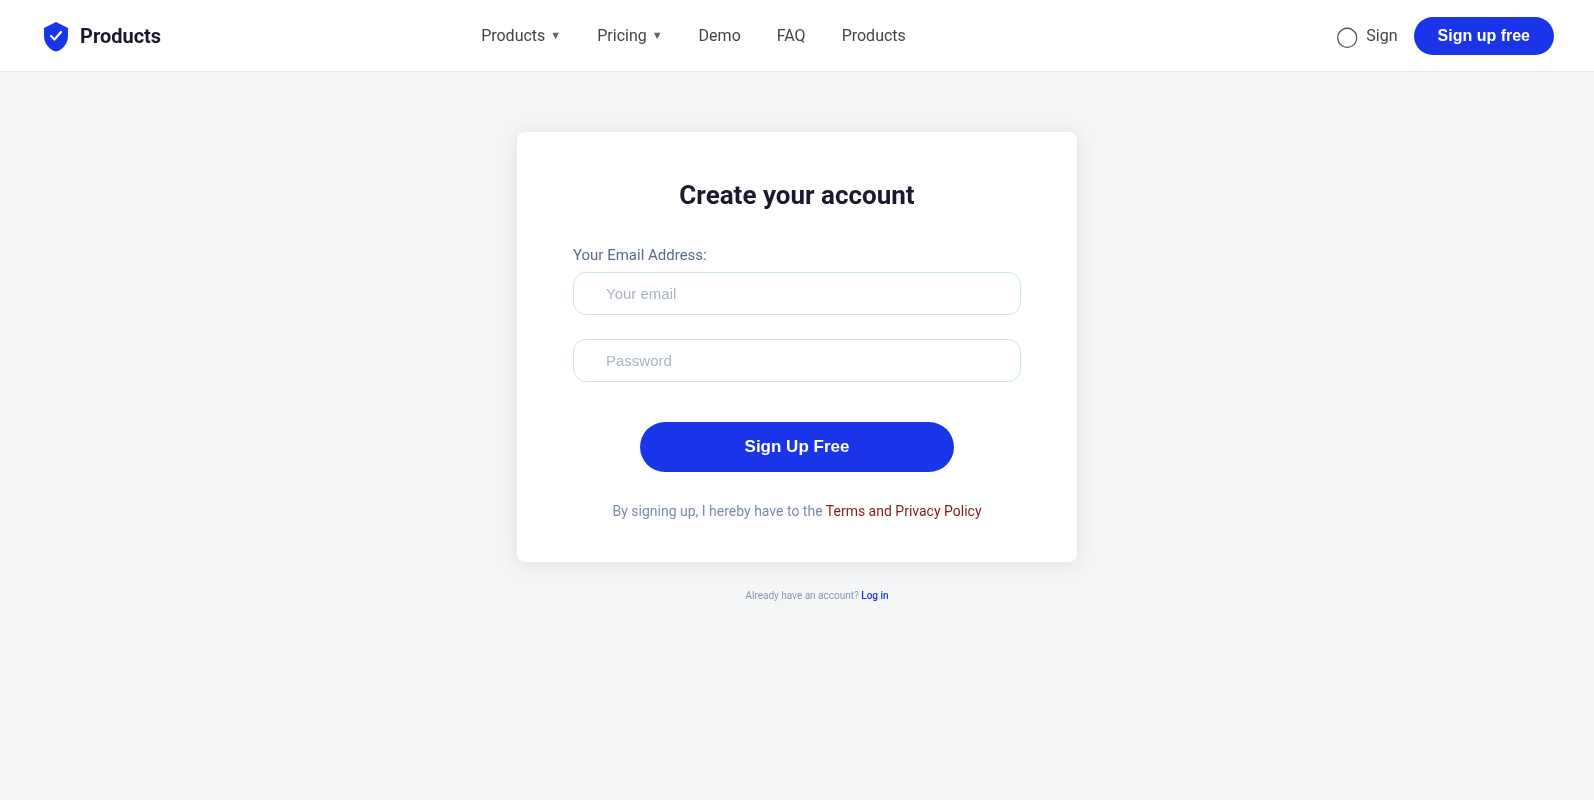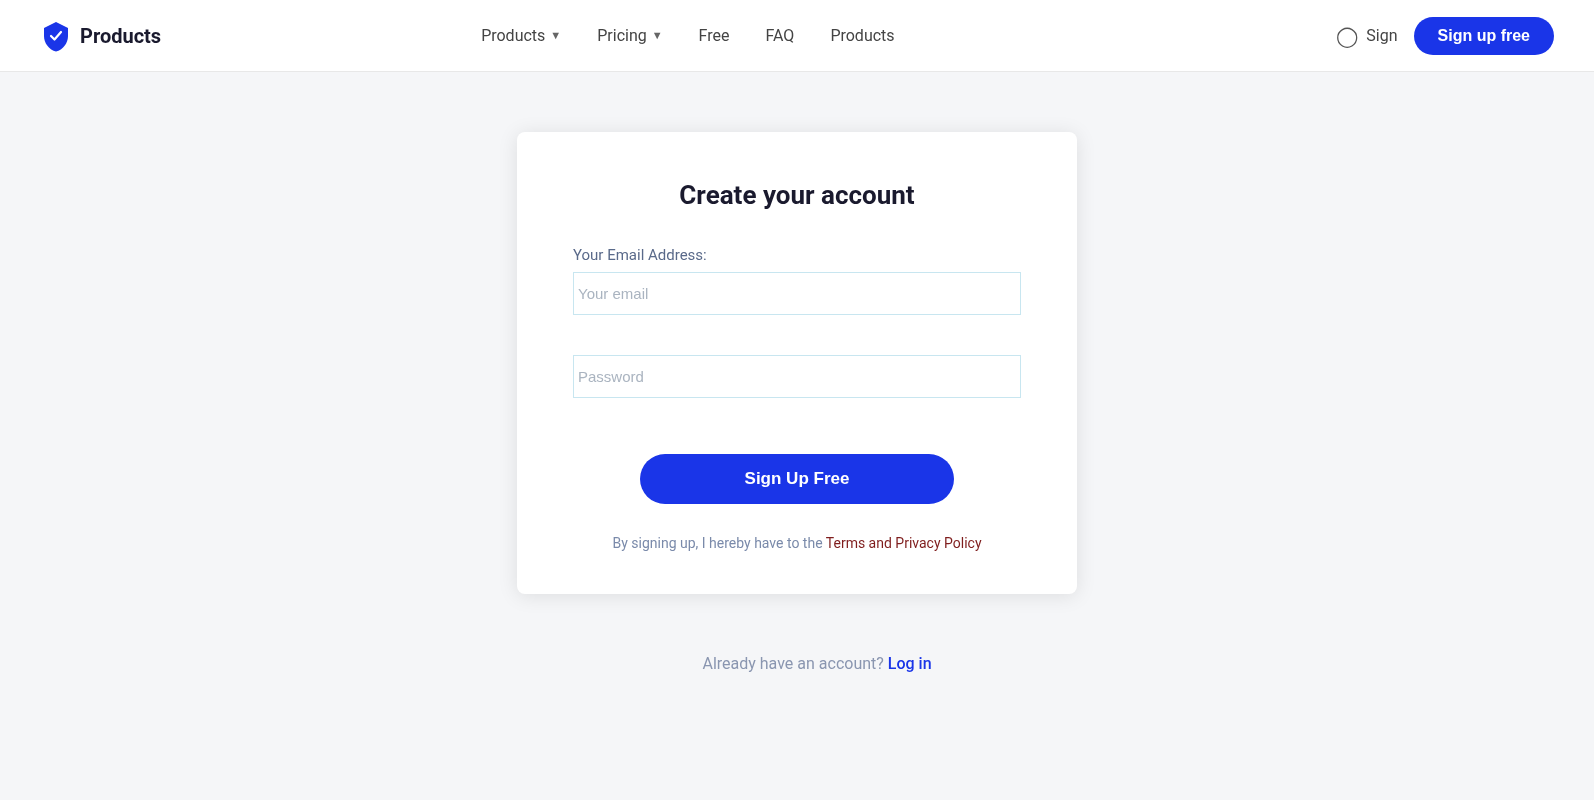"Free" span { text: Free -> Demo }
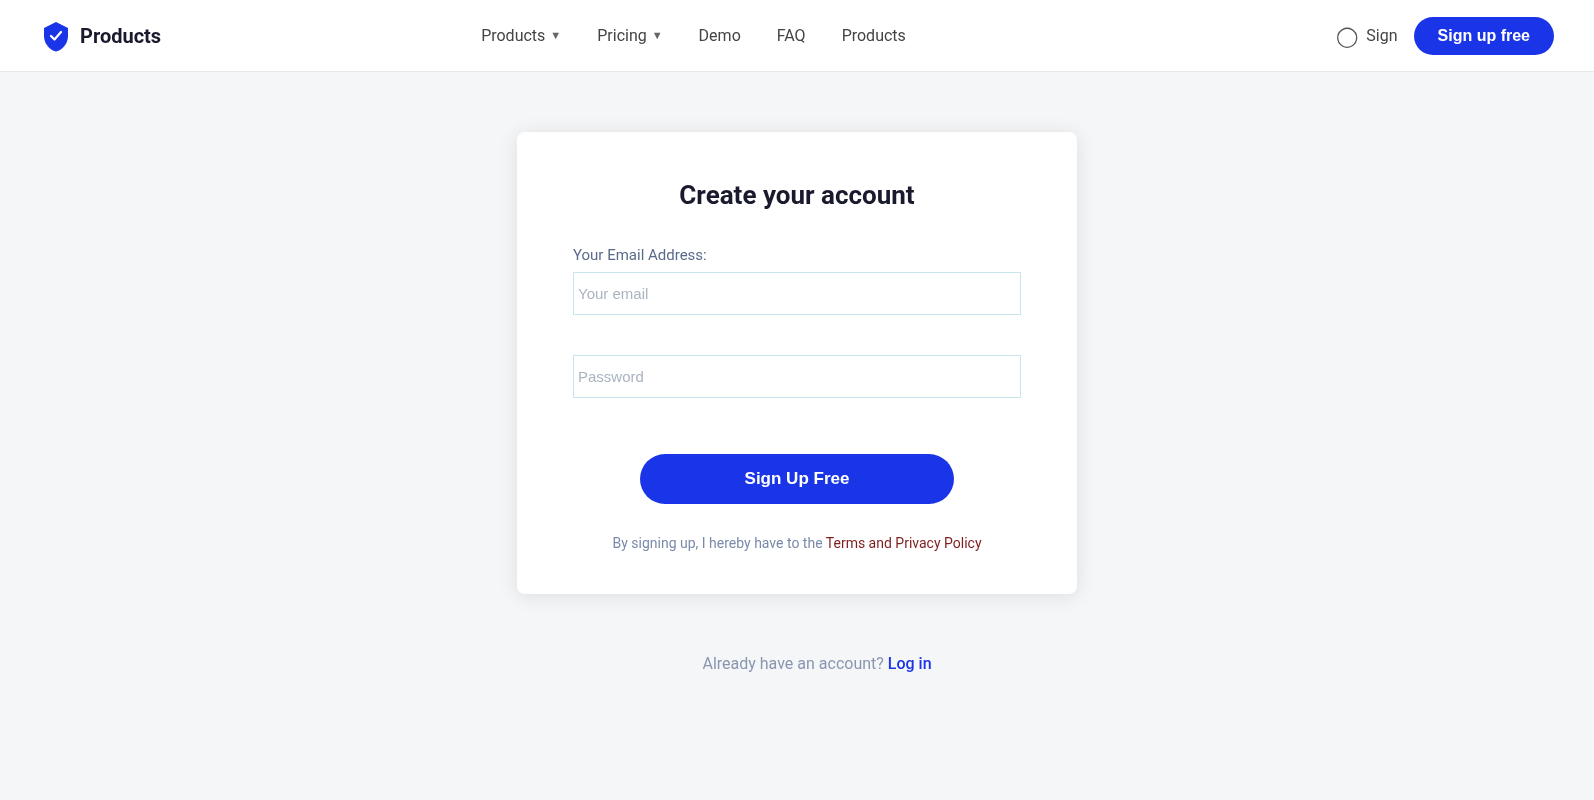"Create your account" main { gap: 32px -> none }
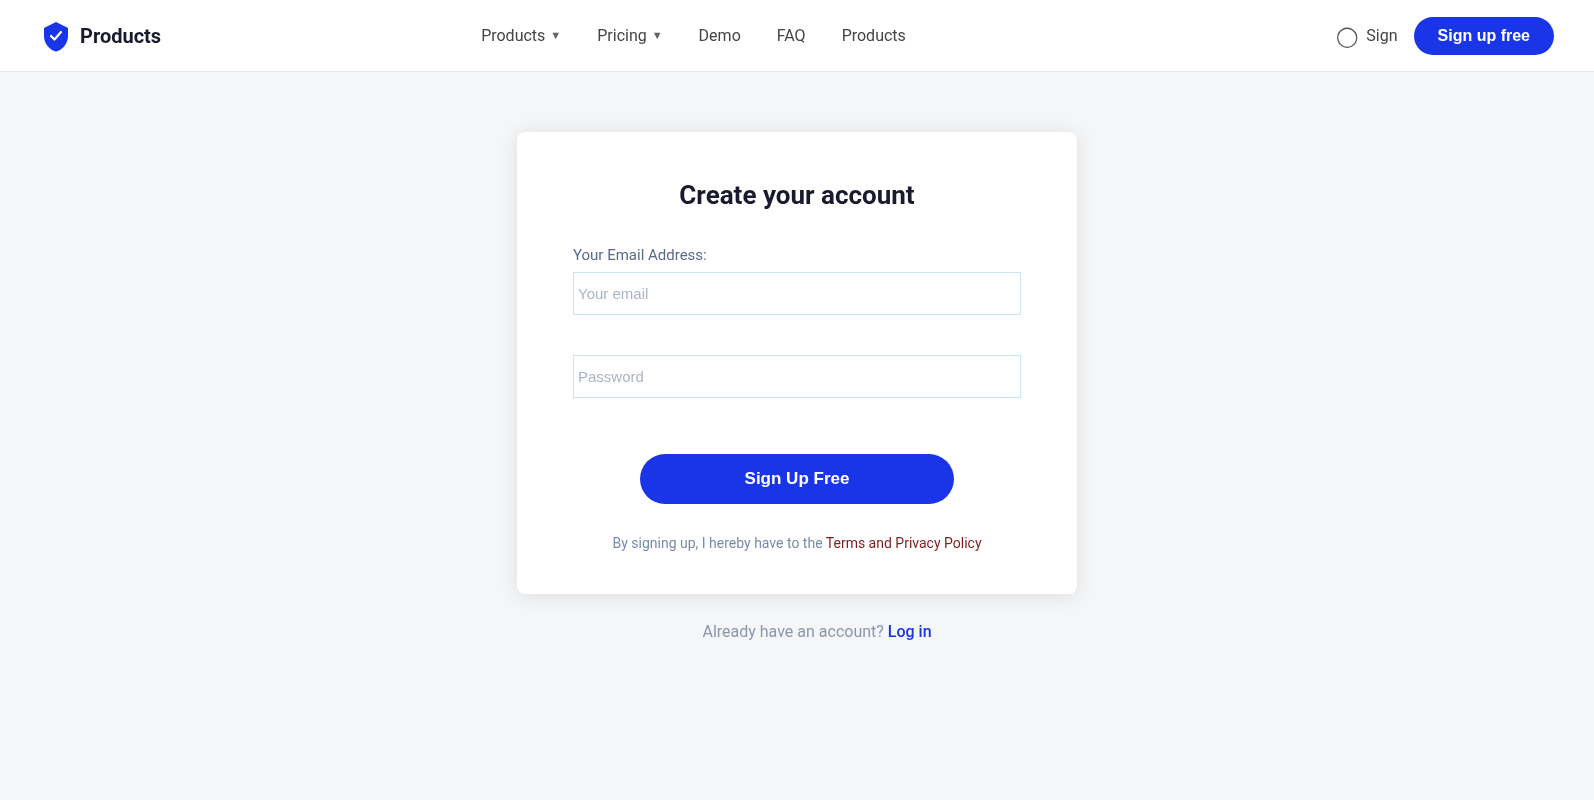"Your Email Address:" .form-group { margin-bottom: 40px -> 24px }
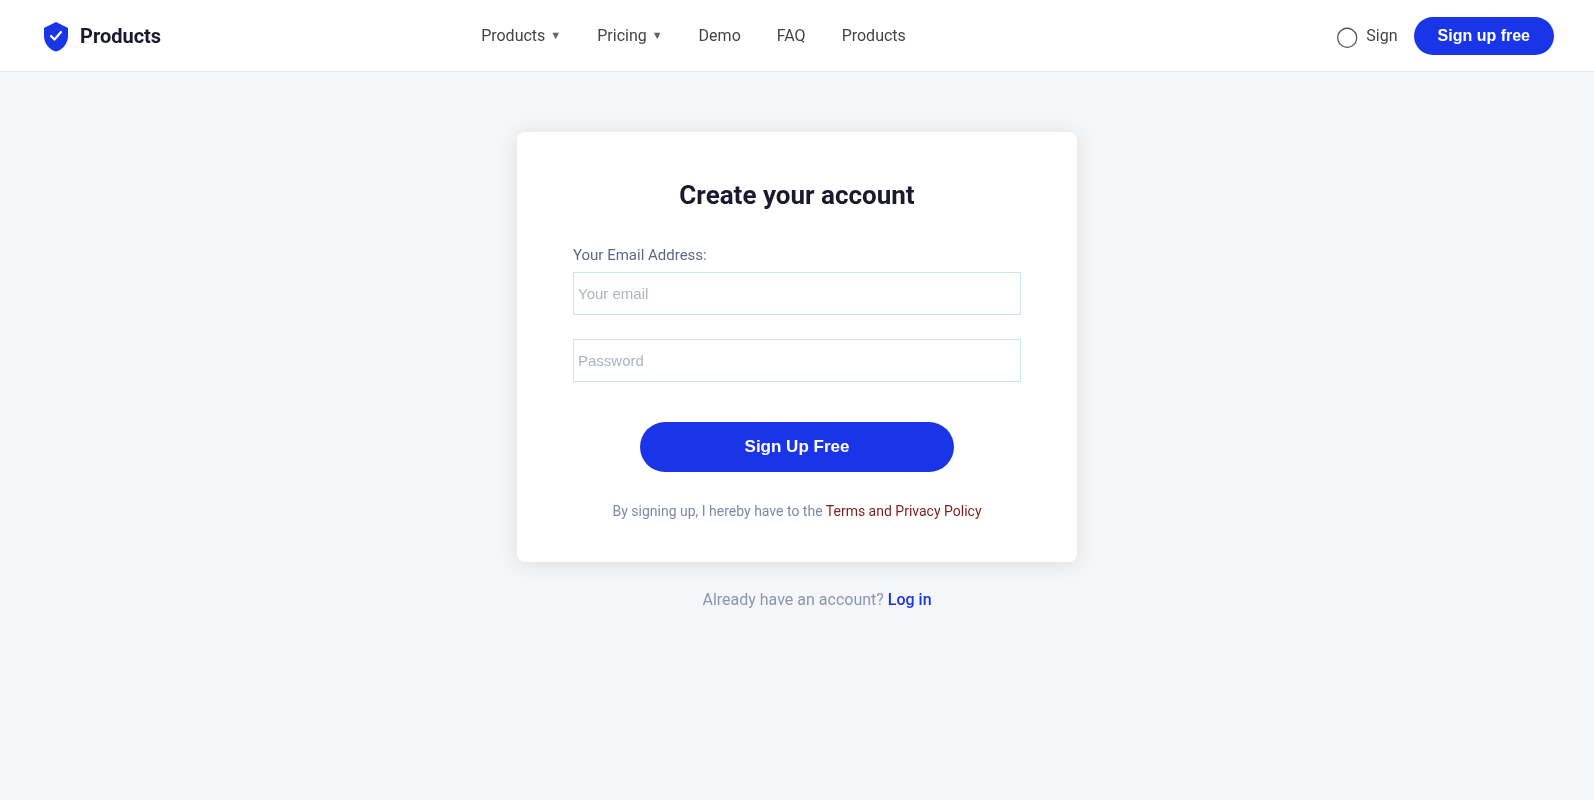"Your email" .form-input { border-radius: 0 -> 13px; padding: 12px 4px -> 12px 32px }
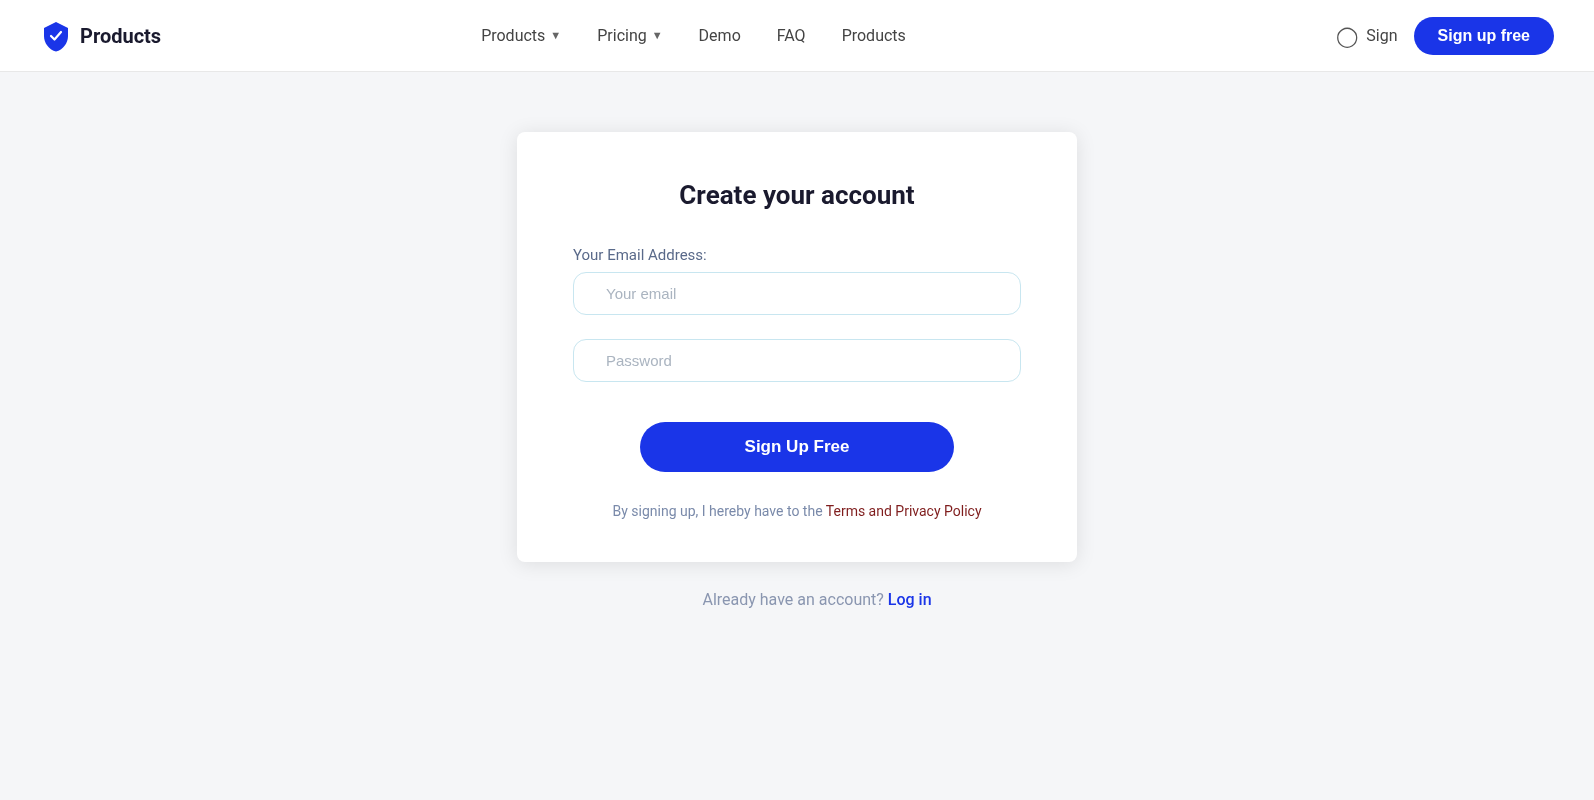"Already have an account? Log" .already-account { font-size: 16px -> 10px }
